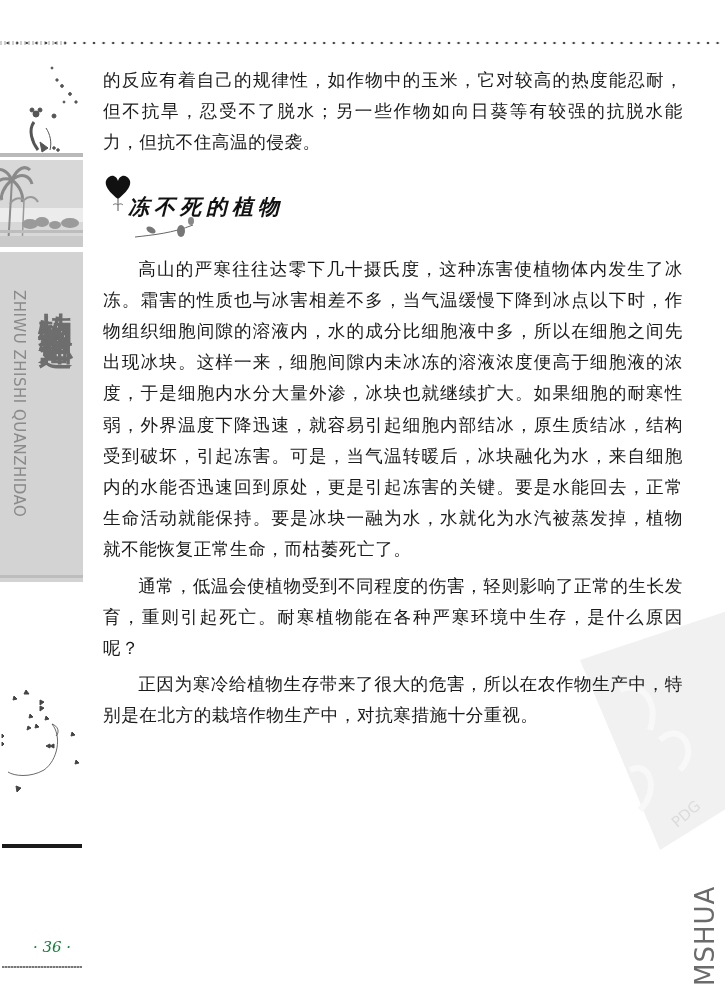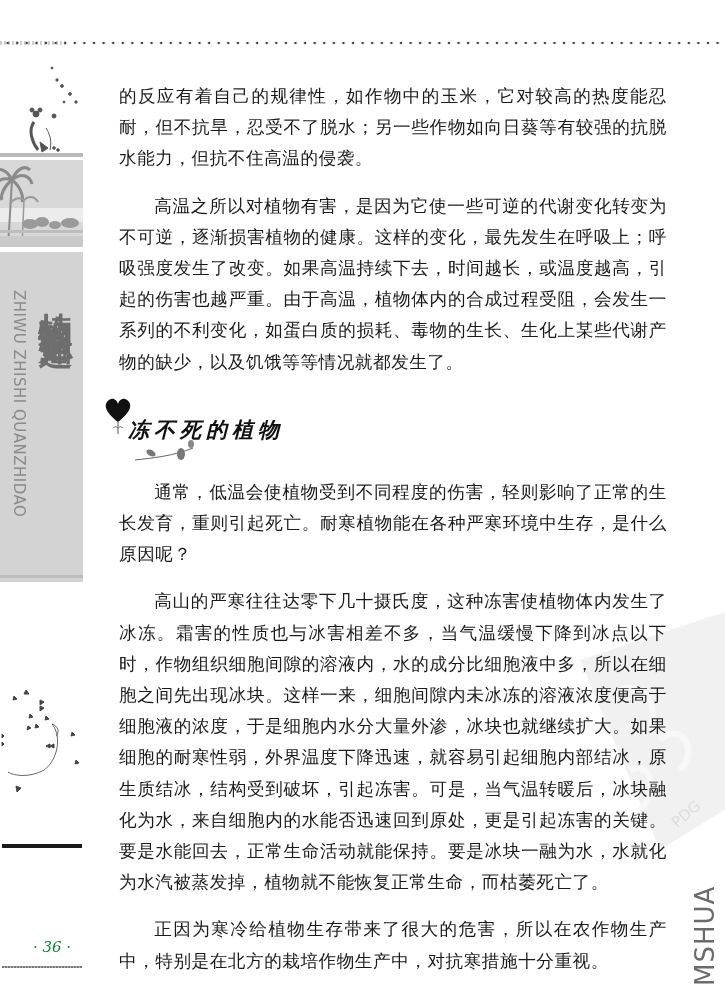"的反应有着自己的规律性，如作物中的玉米，它对较高的热度能忍耐，但不抗旱，忍受不了" .para { margin: 16px -> 0 }
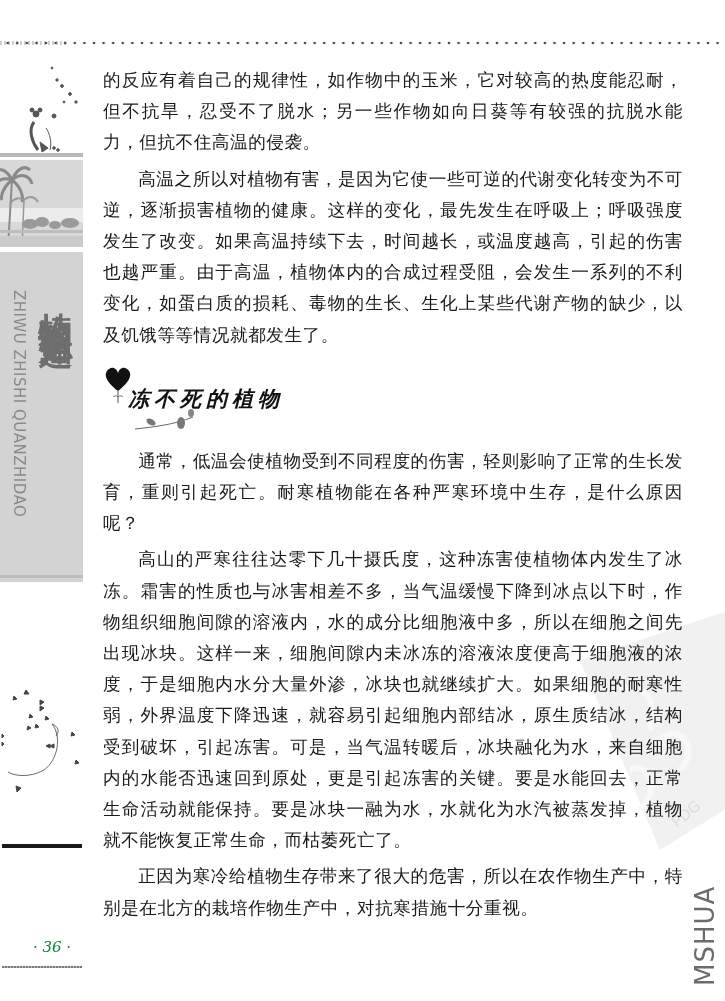"高温之所以对植物有害，是因为它使一些可逆的代谢变化转变为不可逆，逐渐损害植物的健" p.para { html: <p>高温之所以对植物有害，是因为它使一些可逆的代谢变化转变为不可逆，逐渐损害植物的健康。这样的变化，最先发生在呼吸上；呼吸强度发生了改变。如果高温持续下去，时间越长，或温度越高，引起的伤害也越严重。由于高温，植物体内的合成过程受阻，会发生一系列的不利变化，如蛋白质的损耗、毒物的生长、生化上某些代谢产物的缺少，以及饥饿等等情况就都发生了。</p> -> none }
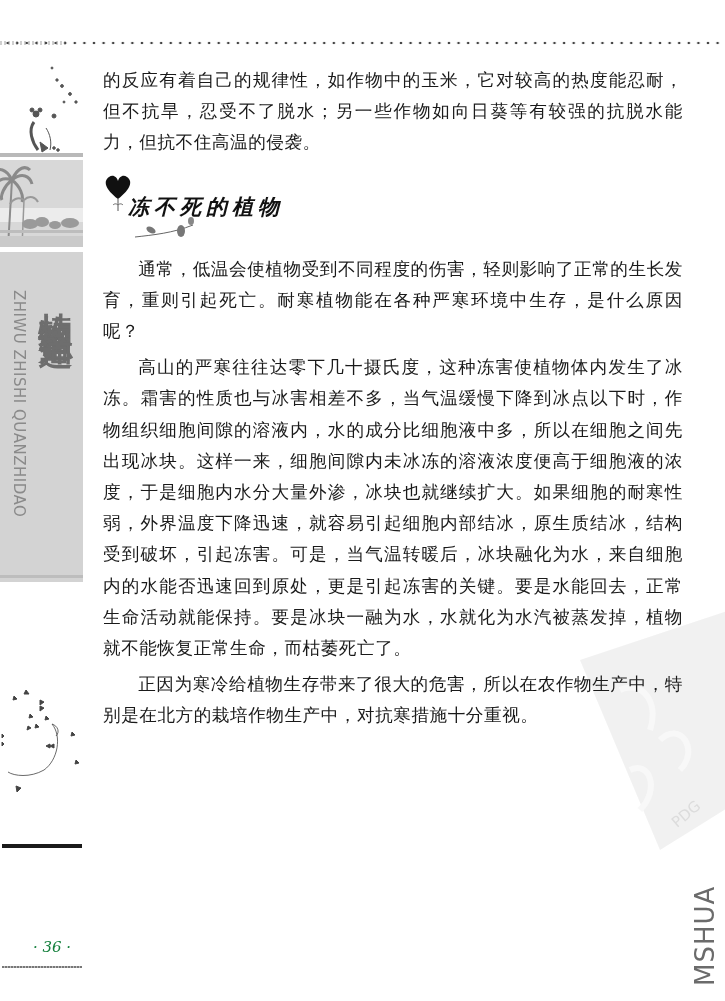"通常，低温会使植物受到不同程度的伤害，轻则影响了正常的生长发育，重则引起死亡。耐" p.para { order: before "高山的严寒往往达零下几十摄氏度，这种冻害使植物体内发生了冰冻。霜害的性质也与冰害" -> after "高山的严寒往往达零下几十摄氏度，这种冻害使植物体内发生了冰冻。霜害的性质也与冰害" }
